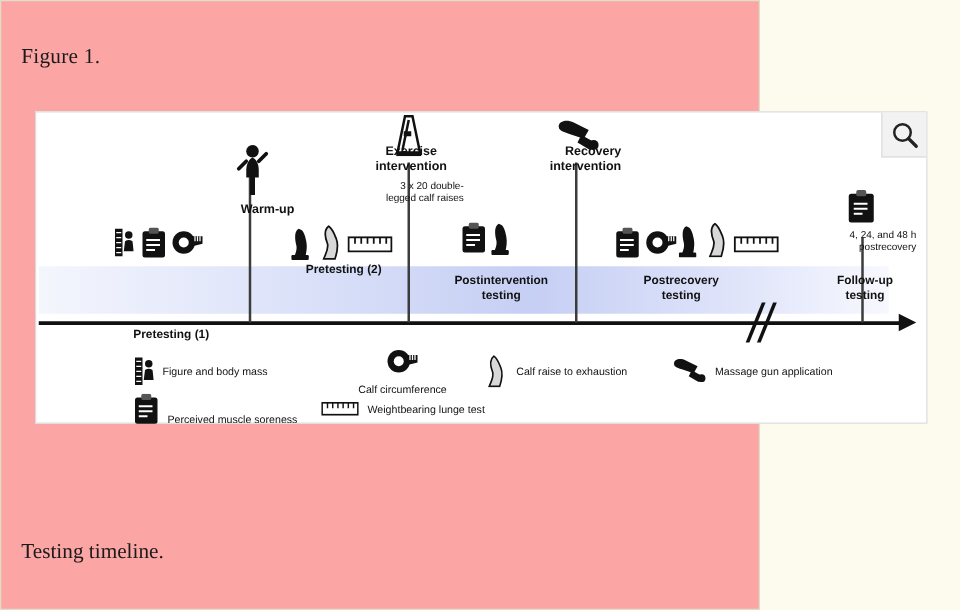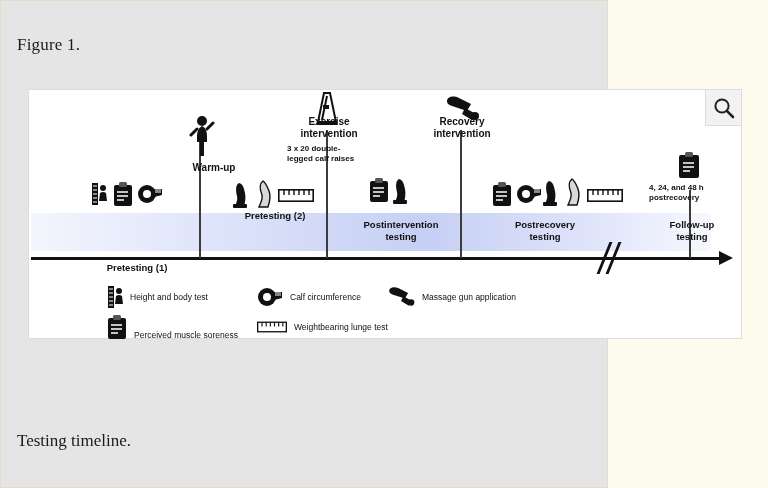"Figure 1." .page { background: #e5e5e5 -> #fca5a5 }
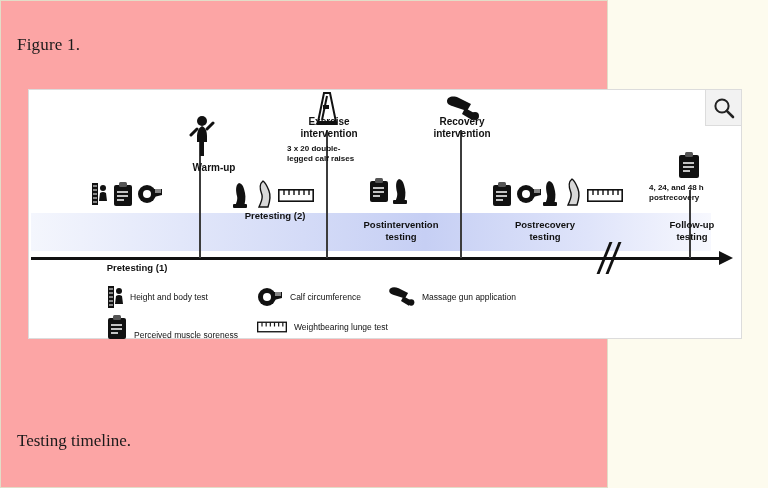"Recovery" div.evt-title { text-align: none -> right }
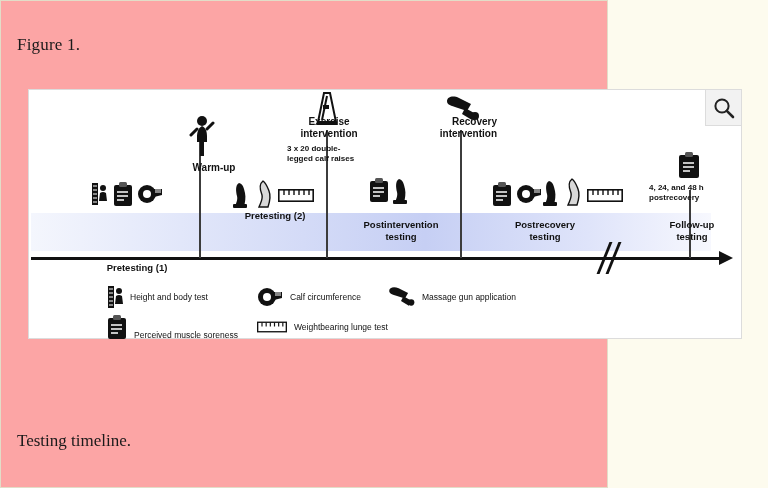"3 x 20 double-" .evt-sub { font-weight: bold -> none; text-align: left -> right }
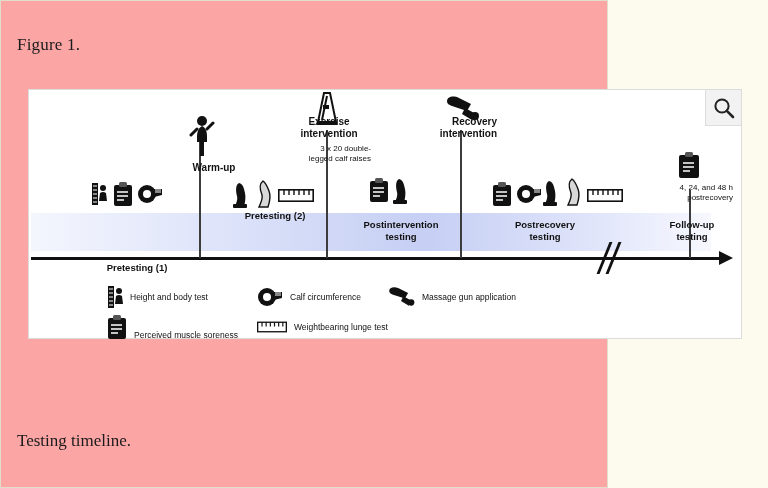"Height and body test" span.lbl { text: Height and body test -> Figure and body mass }
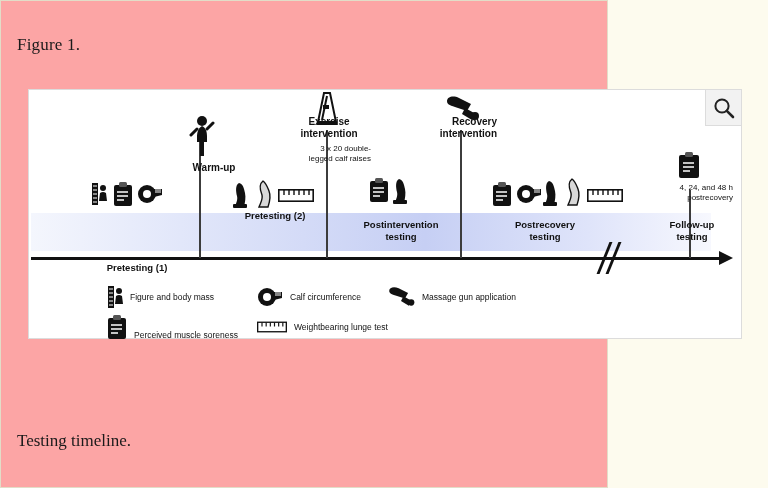"Calf raise to exhaustion" div.legend-item { html: none -> <div> <span> <svg> <path></path> </svg> </span> <span>Calf raise to exhaustion</span> </div> }
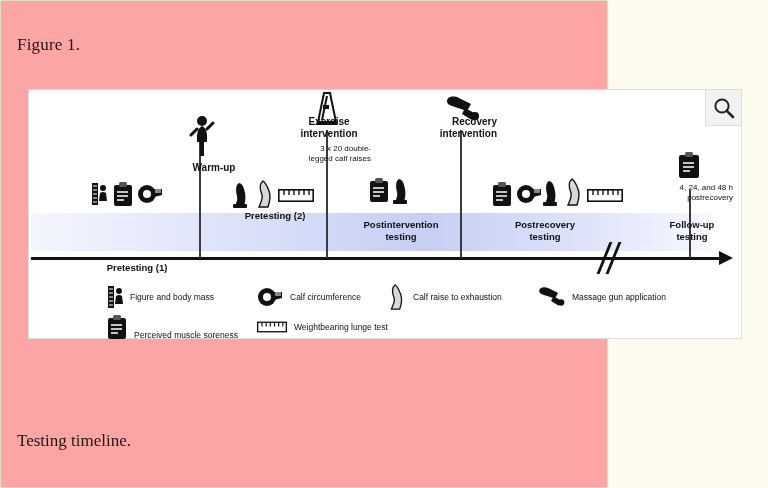"Calf circumference" div.legend-item { flex-direction: none -> column }
